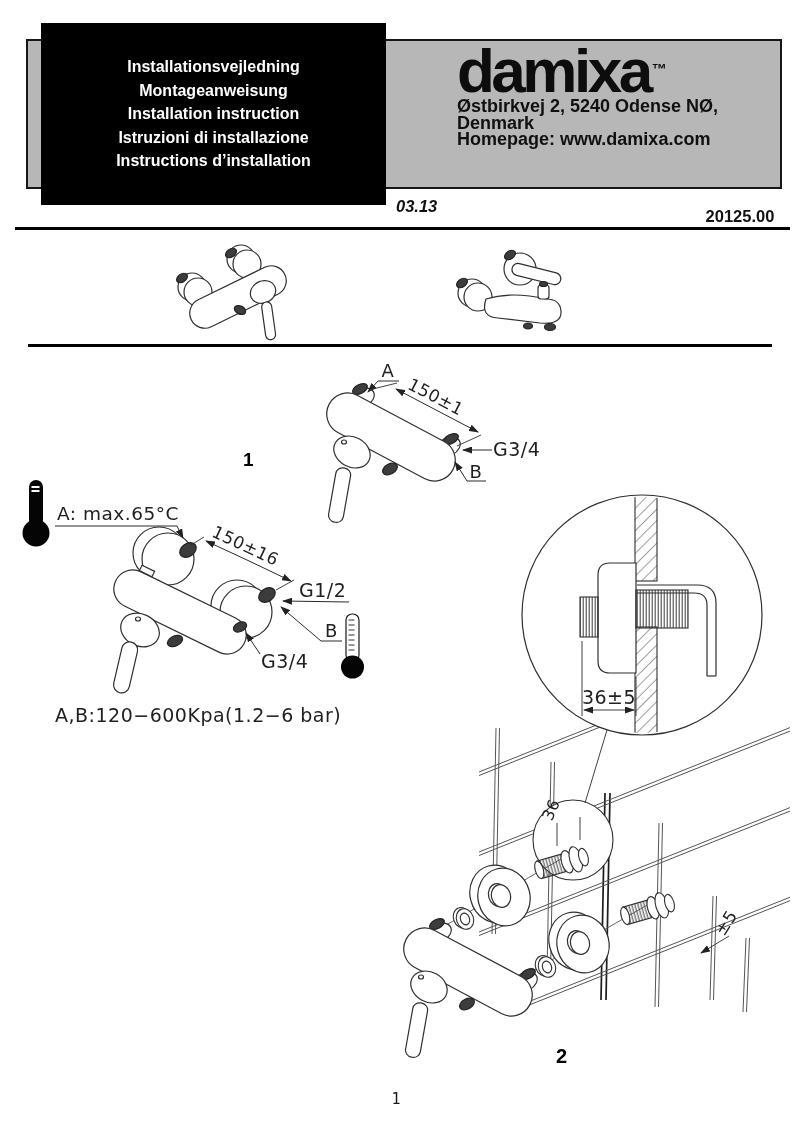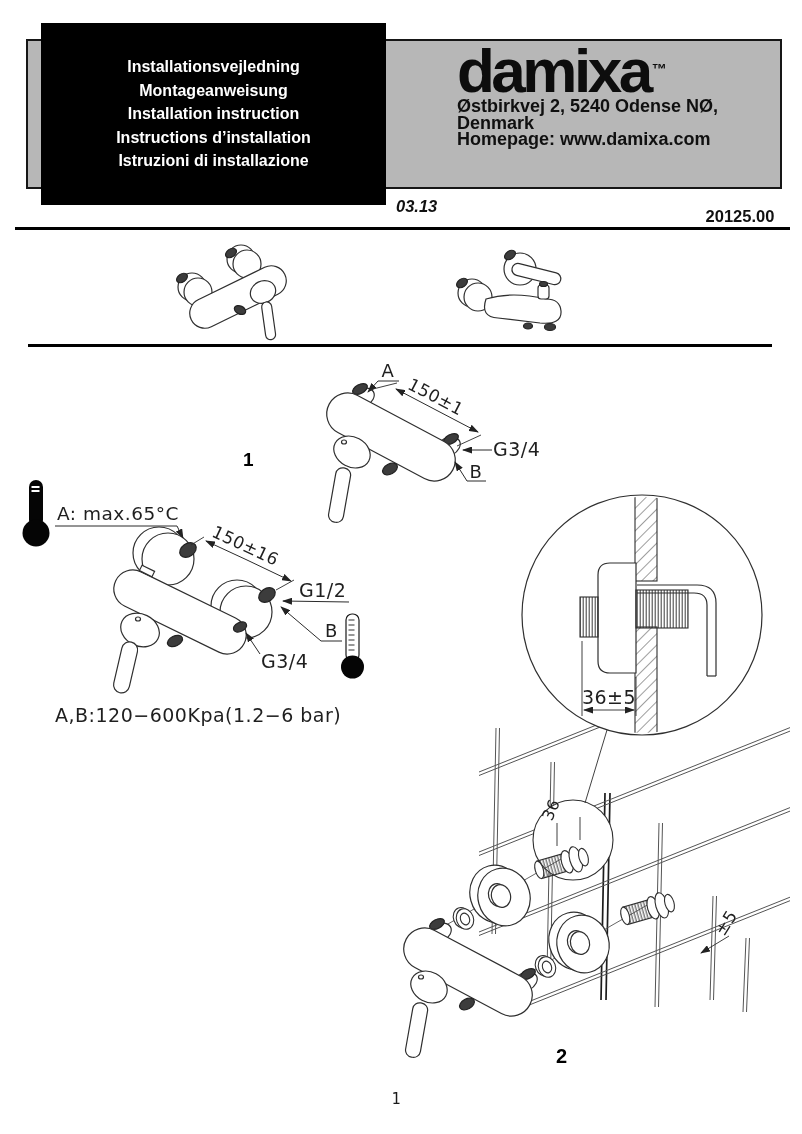"Instructions d’installation" div { order: before "Istruzioni di installazione" -> after "Istruzioni di installazione" }
